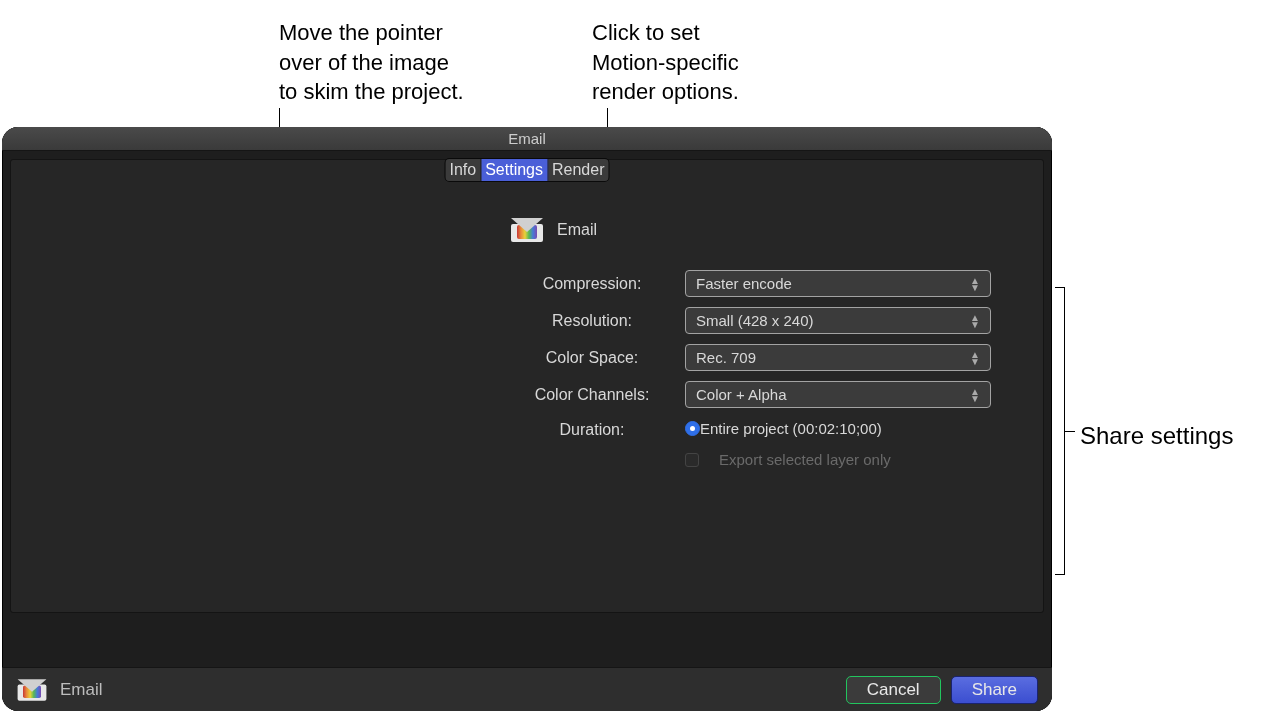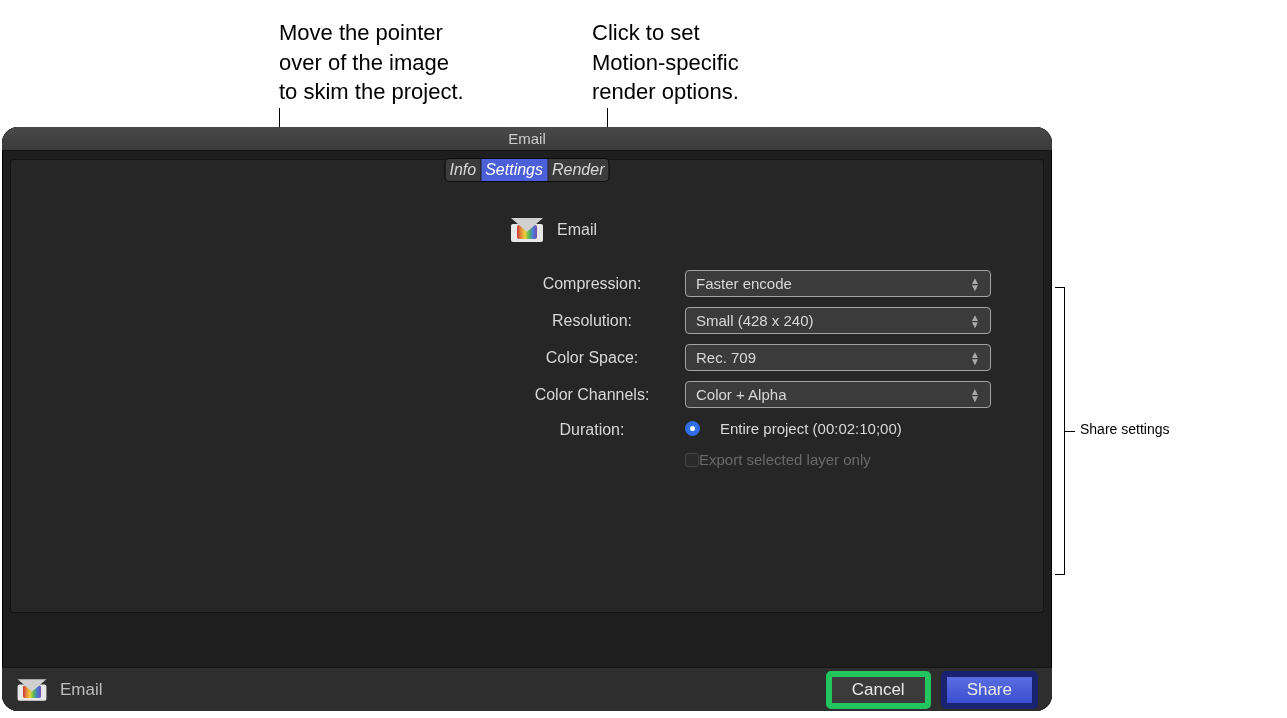"Info" .segmented .seg { font-style: italic -> none }
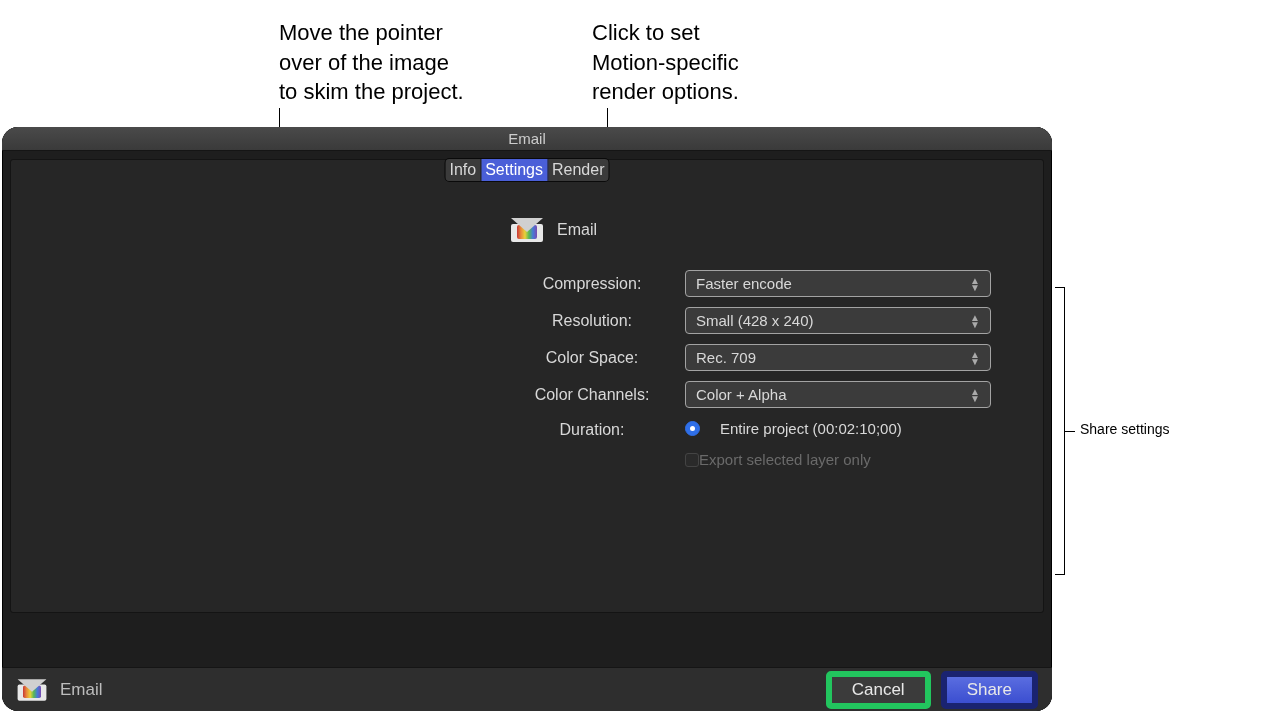"Entire project (00:02:10;00)" .radio-row { gap: 20px -> 0 }
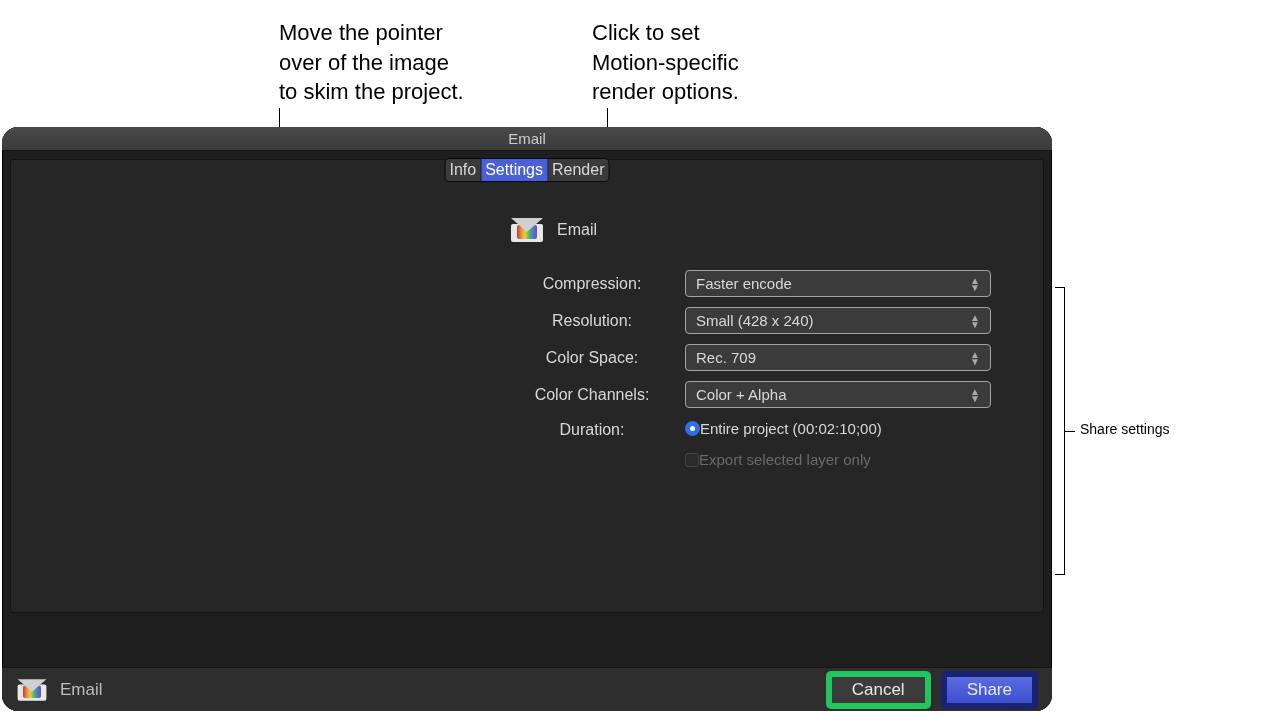"Share settings" .annotation-right { font-size: 14px -> 24px }
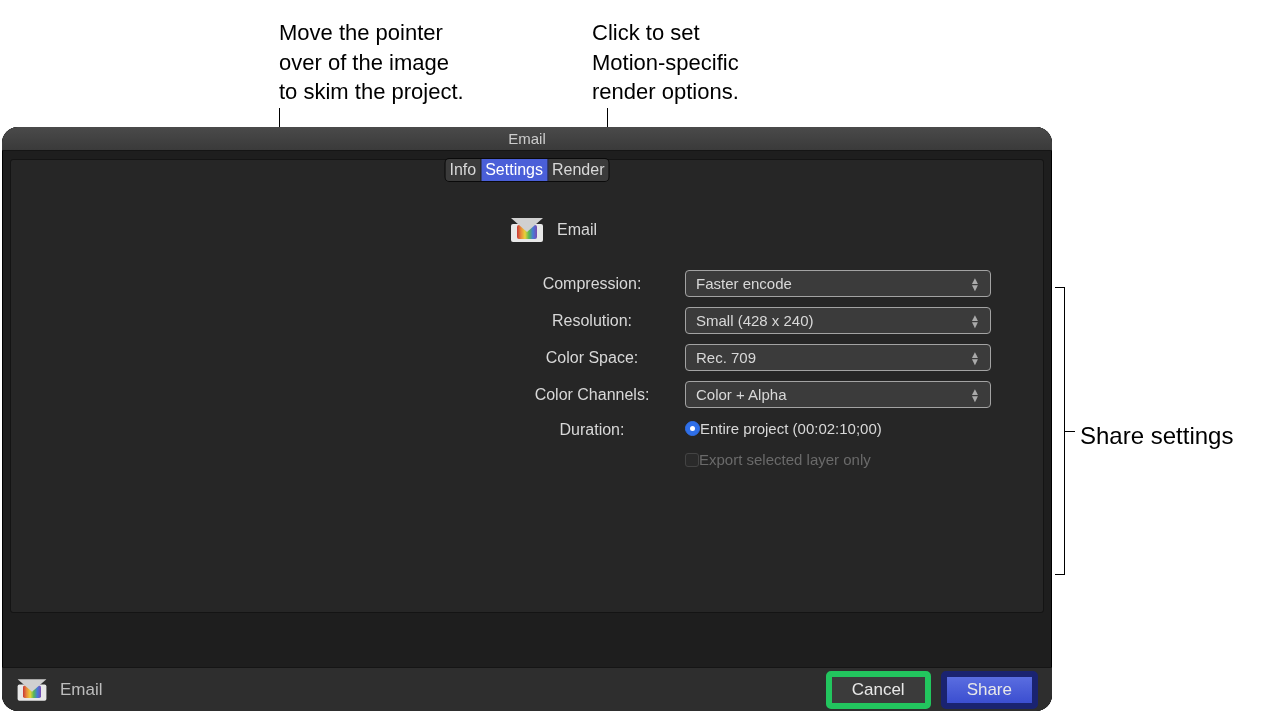"Export selected layer only" .checkbox-row { gap: 0 -> 20px }
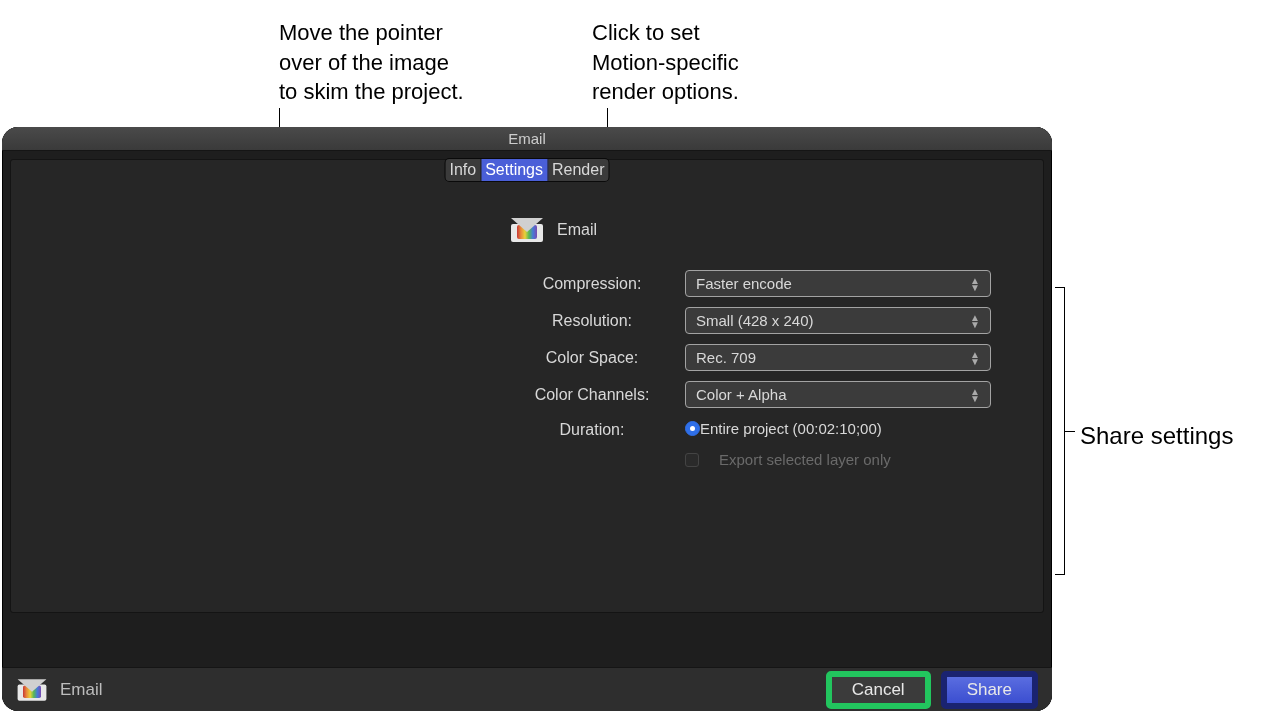"Cancel" .btn { border: 6px solid #22c55e -> 1px solid #22c55e }
